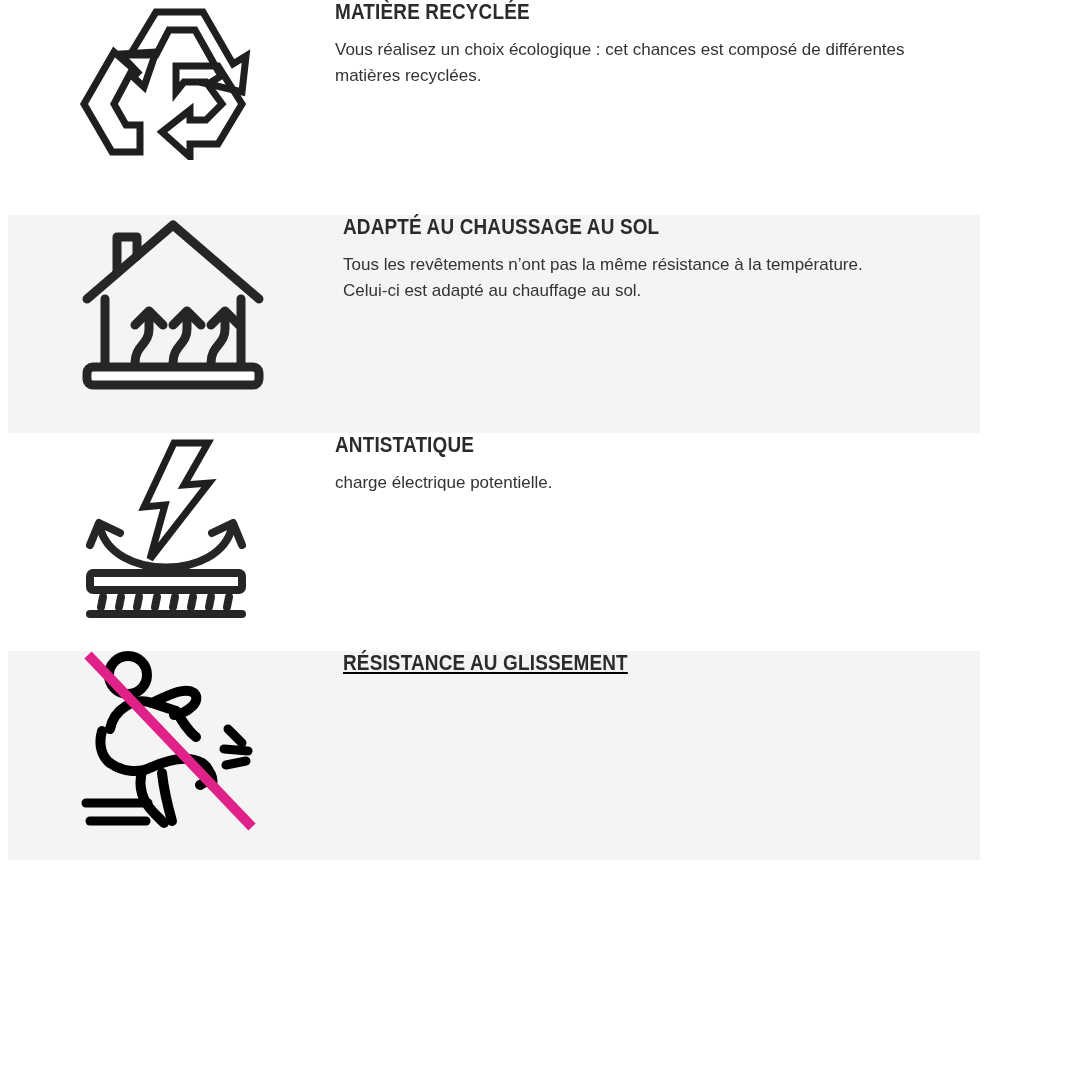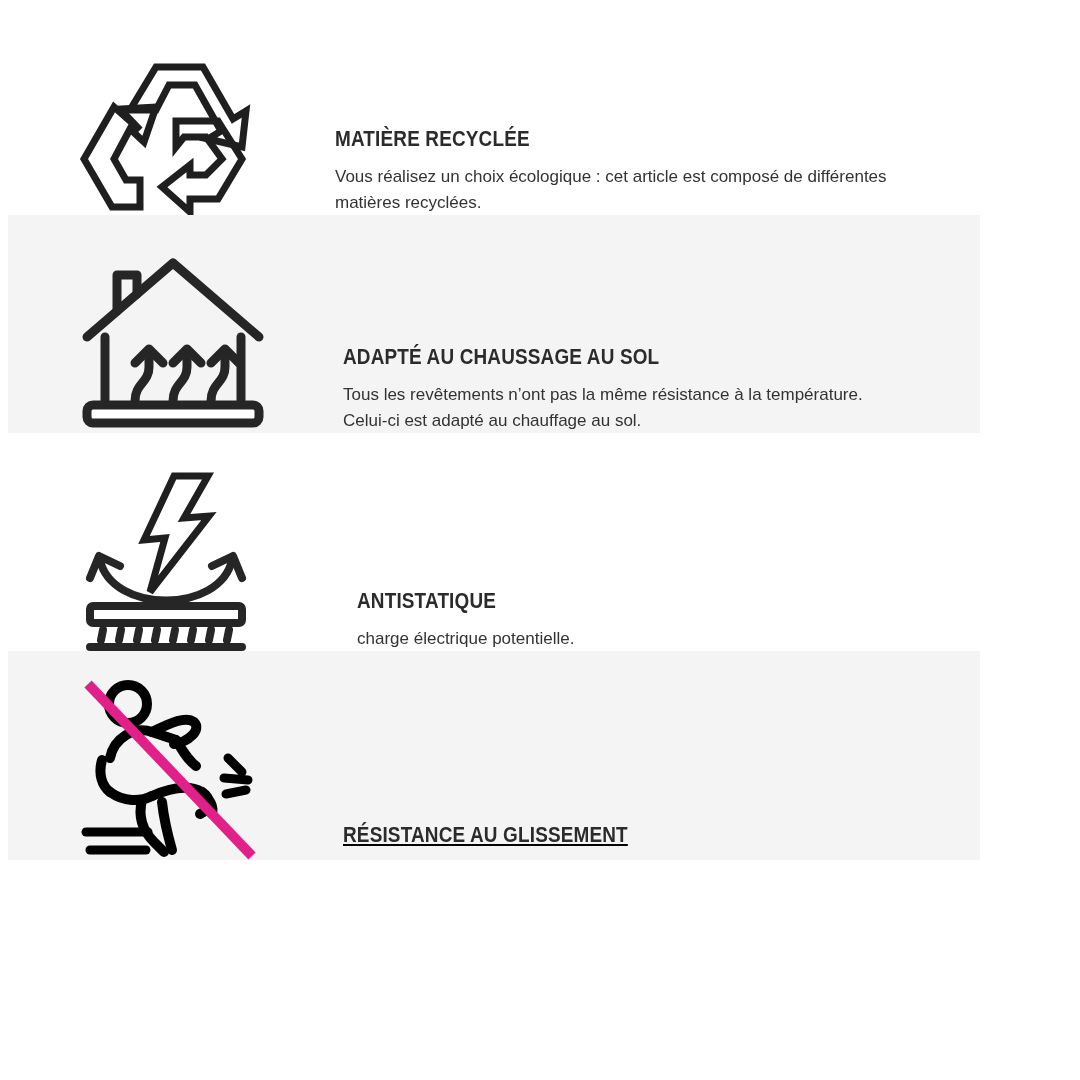"MATIÈRE RECYCLÉE" .feature-row { align-items: flex-end -> flex-start }
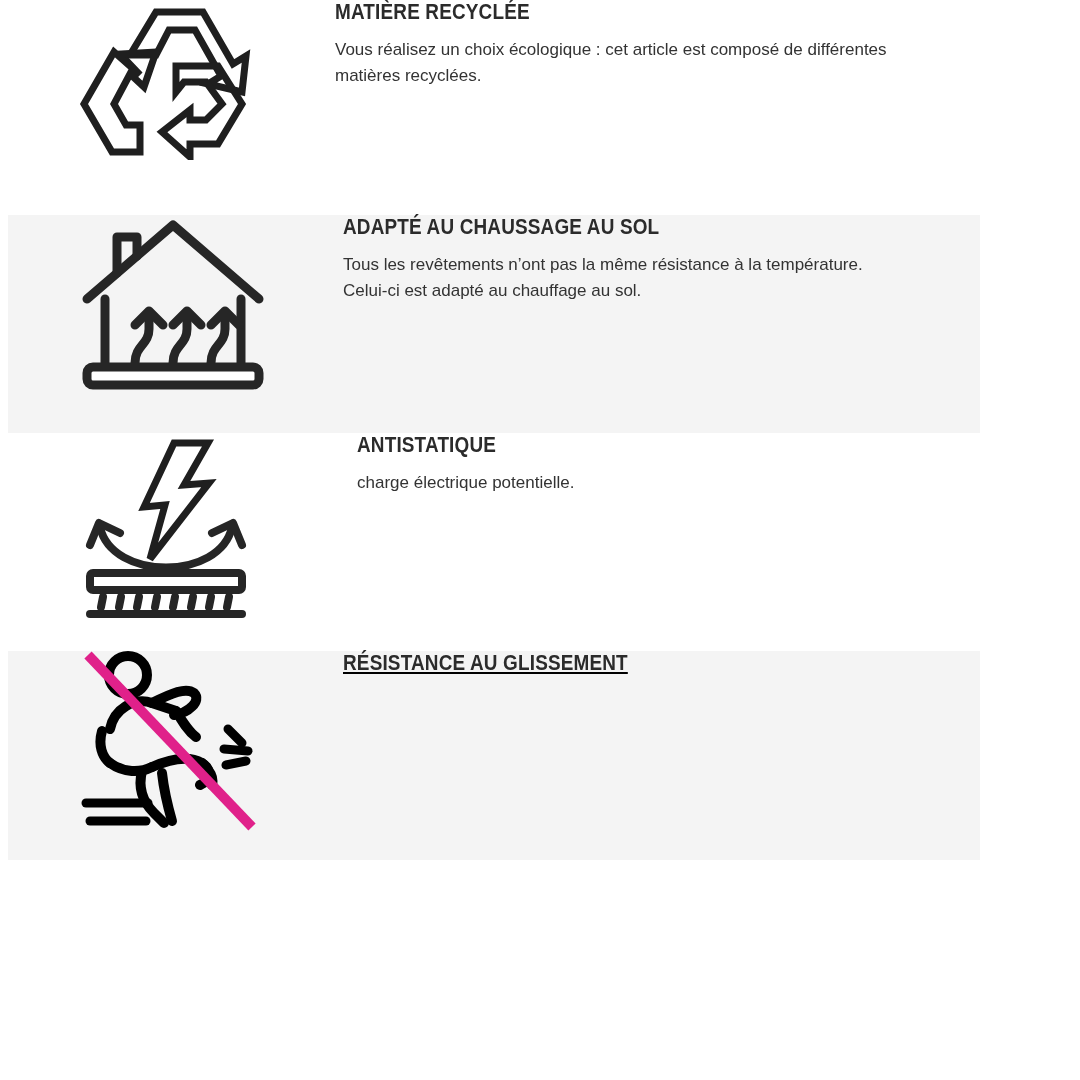"Vous réalisez un choix écologique" span.line { text: article -> chances }
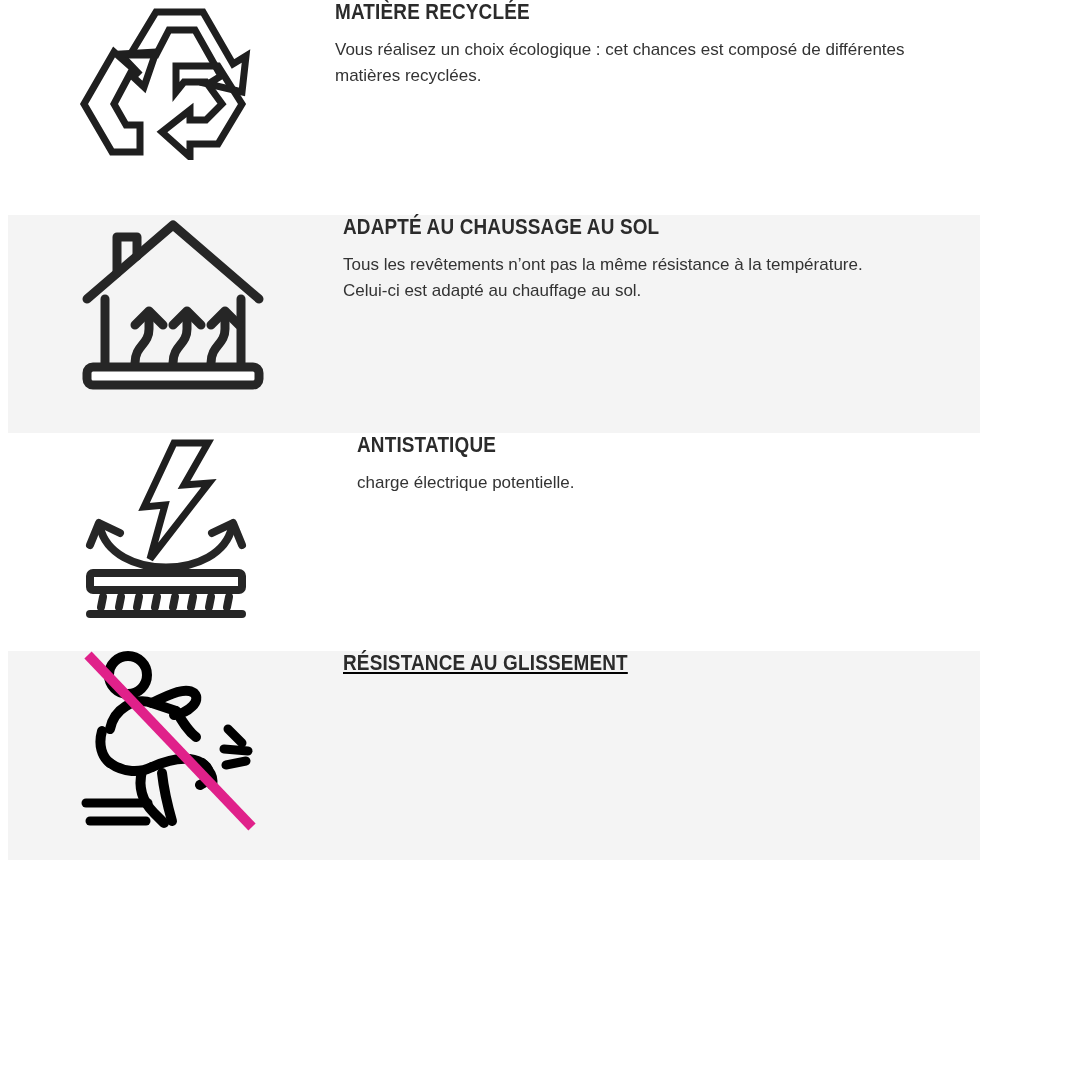"ANTISTATIQUE" .feature-row.r3 { gap: 22px -> none }
